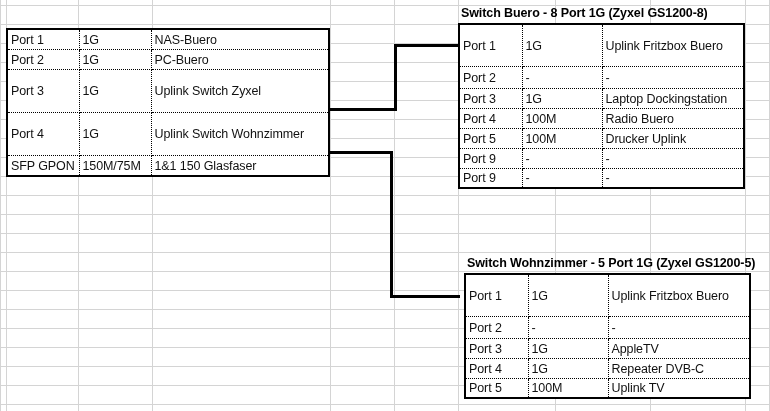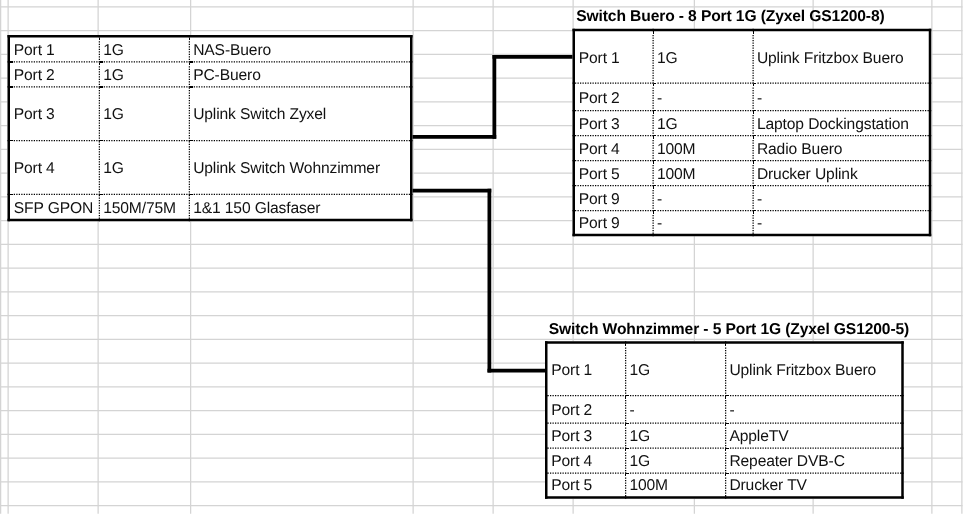"Switch Wohnzimmer - 5 Port" div.block { left: 436px -> 464px }
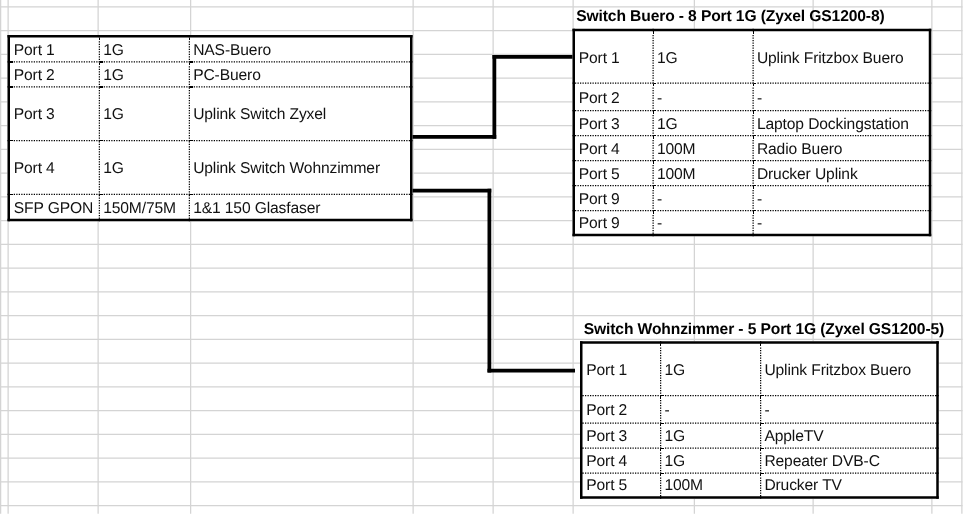"Drucker TV" td { text: Drucker -> Uplink }
